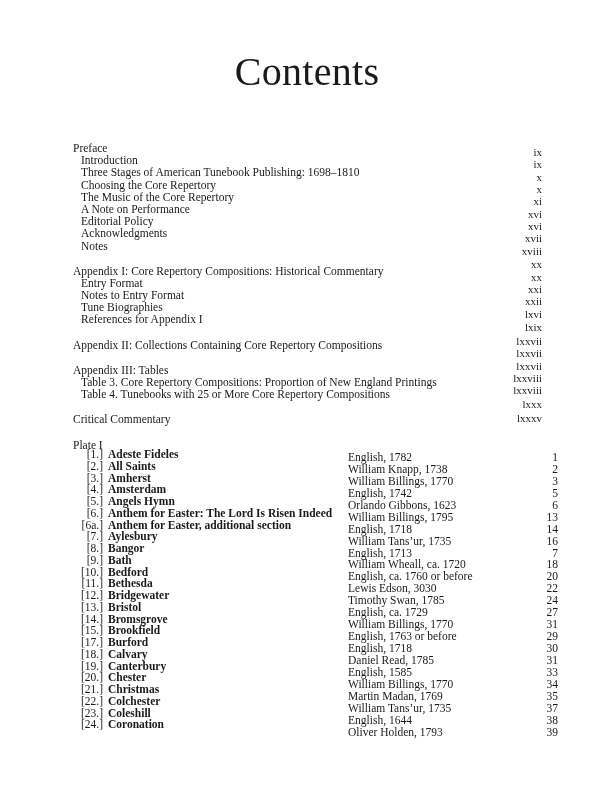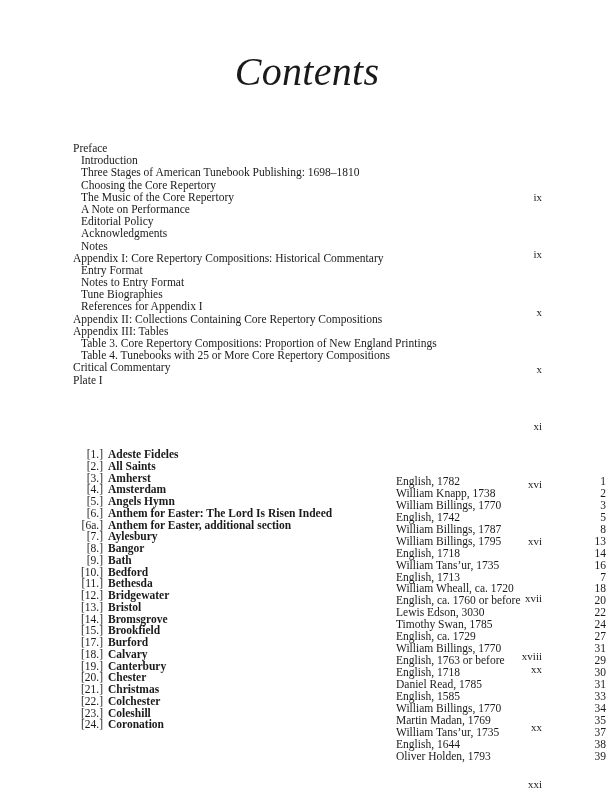"Contents" .title { font-style: italic -> none }
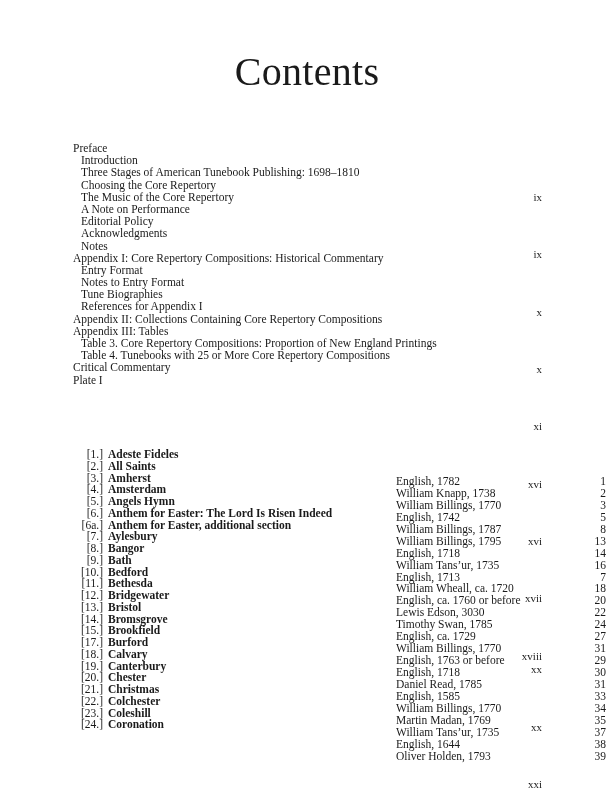"ix" .tp-row { margin-top: 45px -> none }
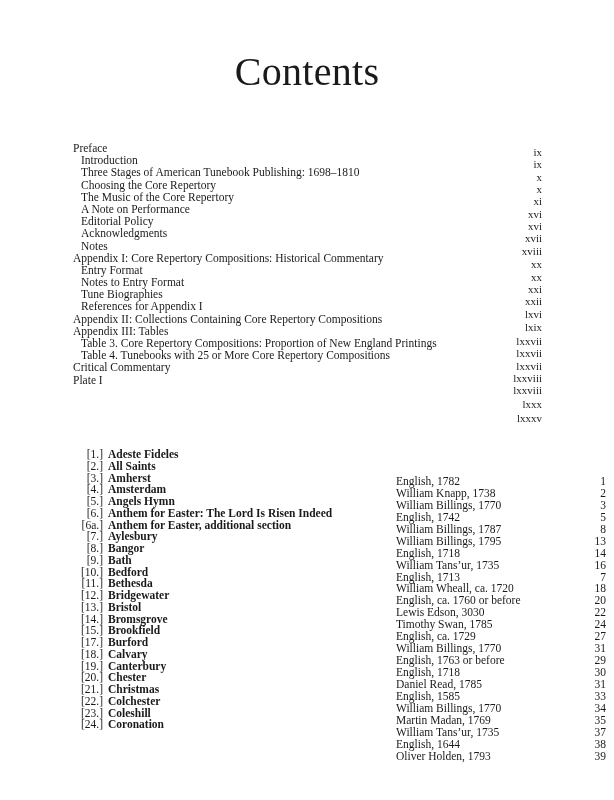"Appendix I: Core Repertory Compositions:" .toc-row.gap { margin-top: 0 -> 13px }
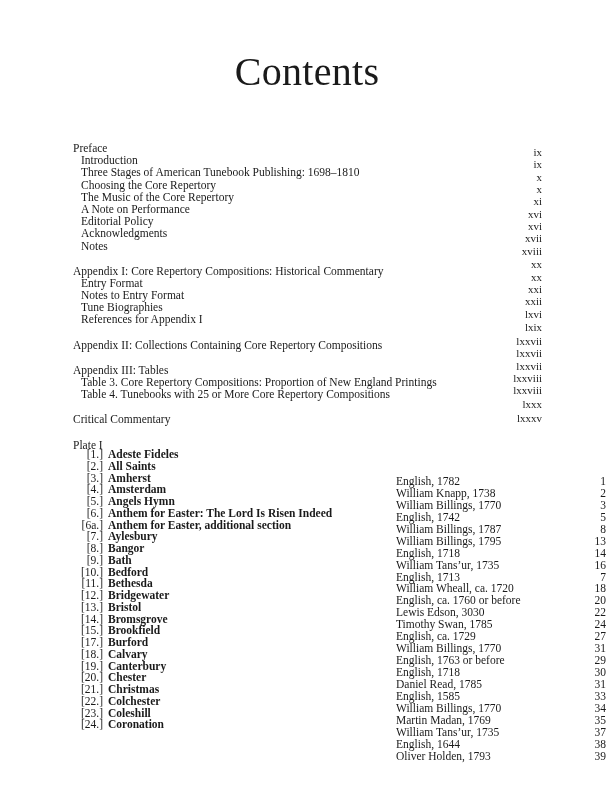"English, 1782" .tunes-right { margin-left: 48px -> none; top: 476px -> 452px }
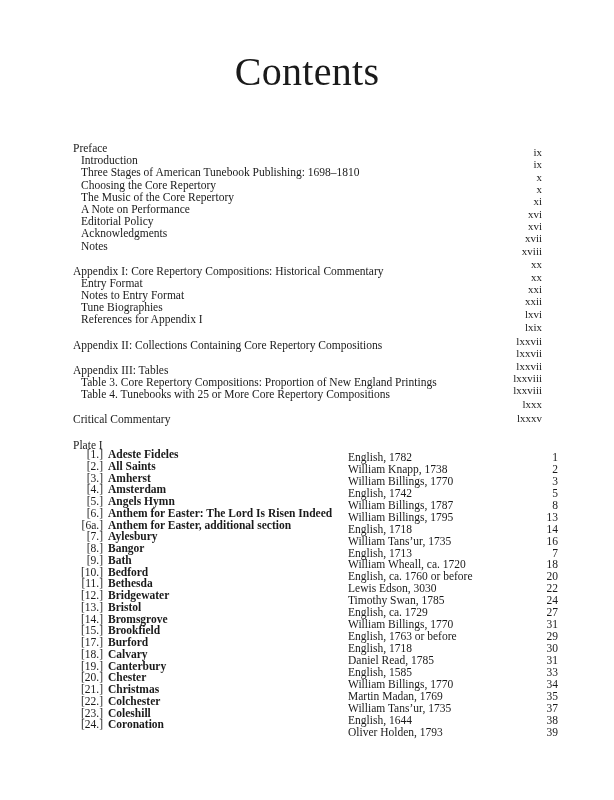"Orlando Gibbons, 1623" div.tr-row { html: none -> <div> <span>Orlando Gibbons, 1623</span> <span>6</span> </div> }
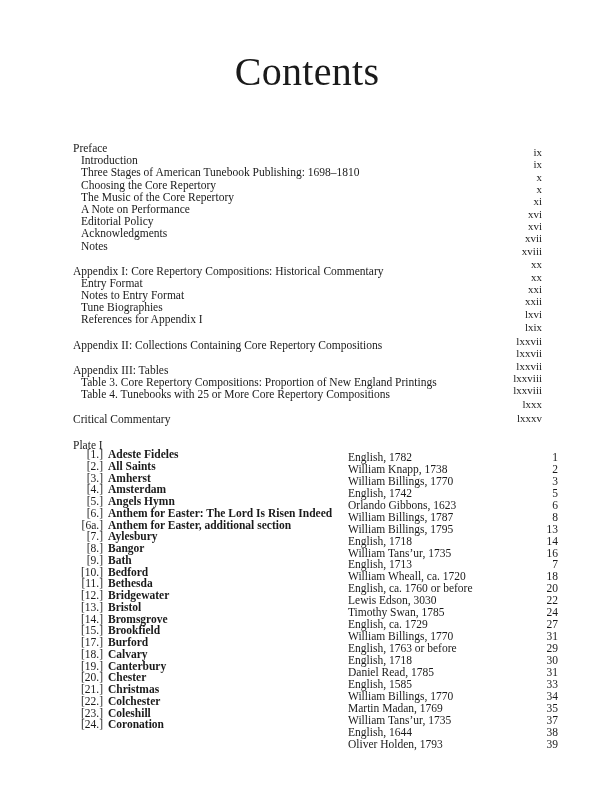"William Billings, 1787" div.tr-row { html: <div> <span>William Billings, 1787</span> <span>8</span> </div> -> none }
